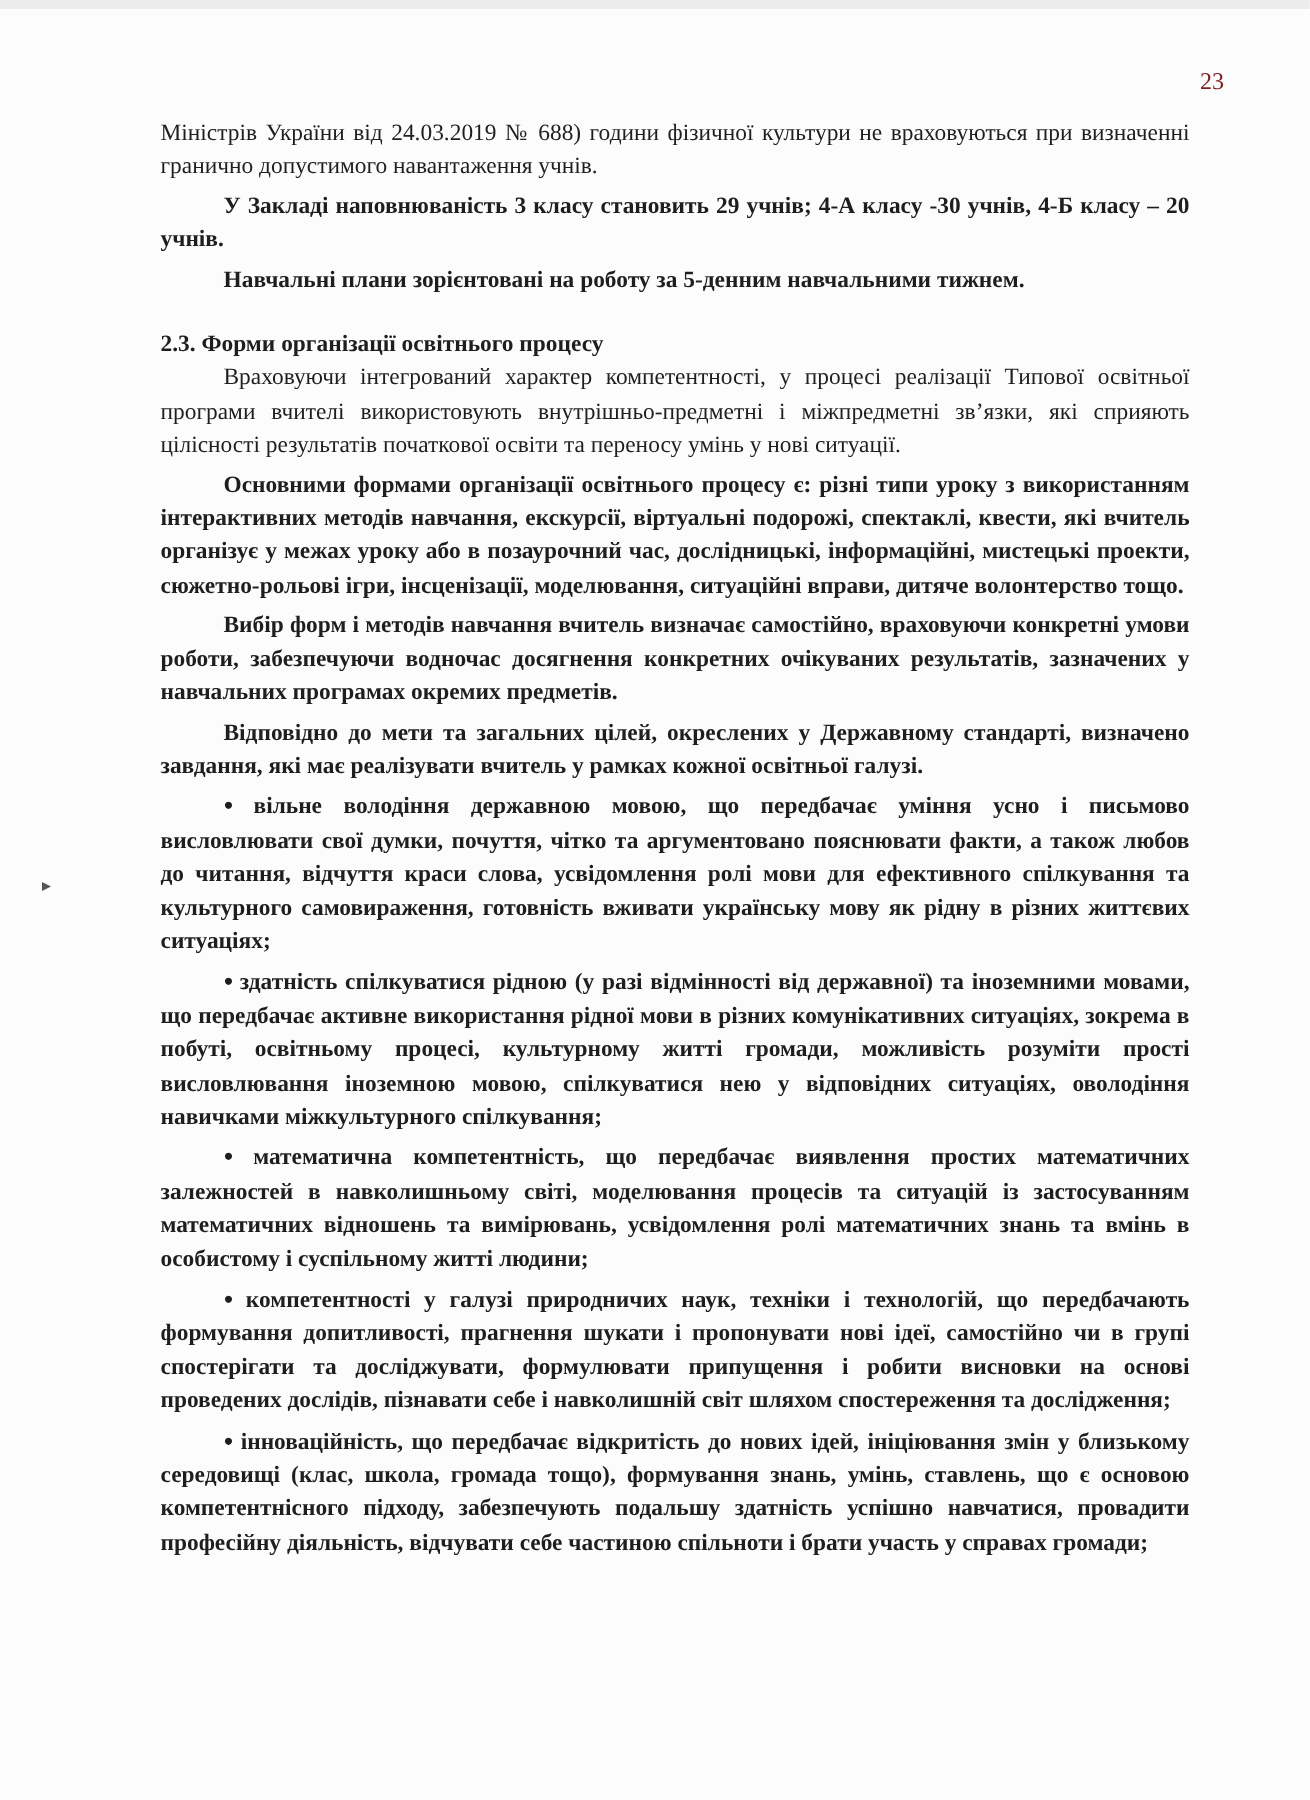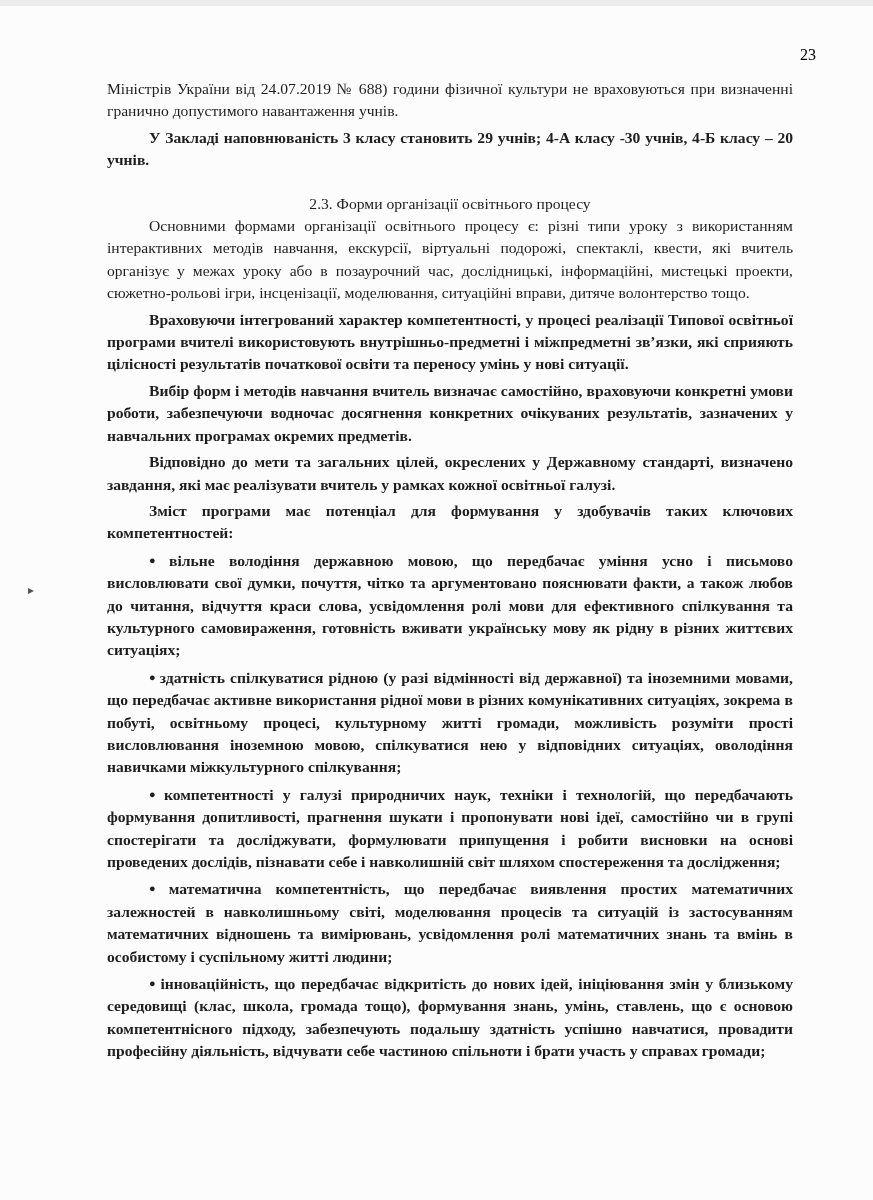"23" .page-number { color: #000000 -> #7f1d1d }
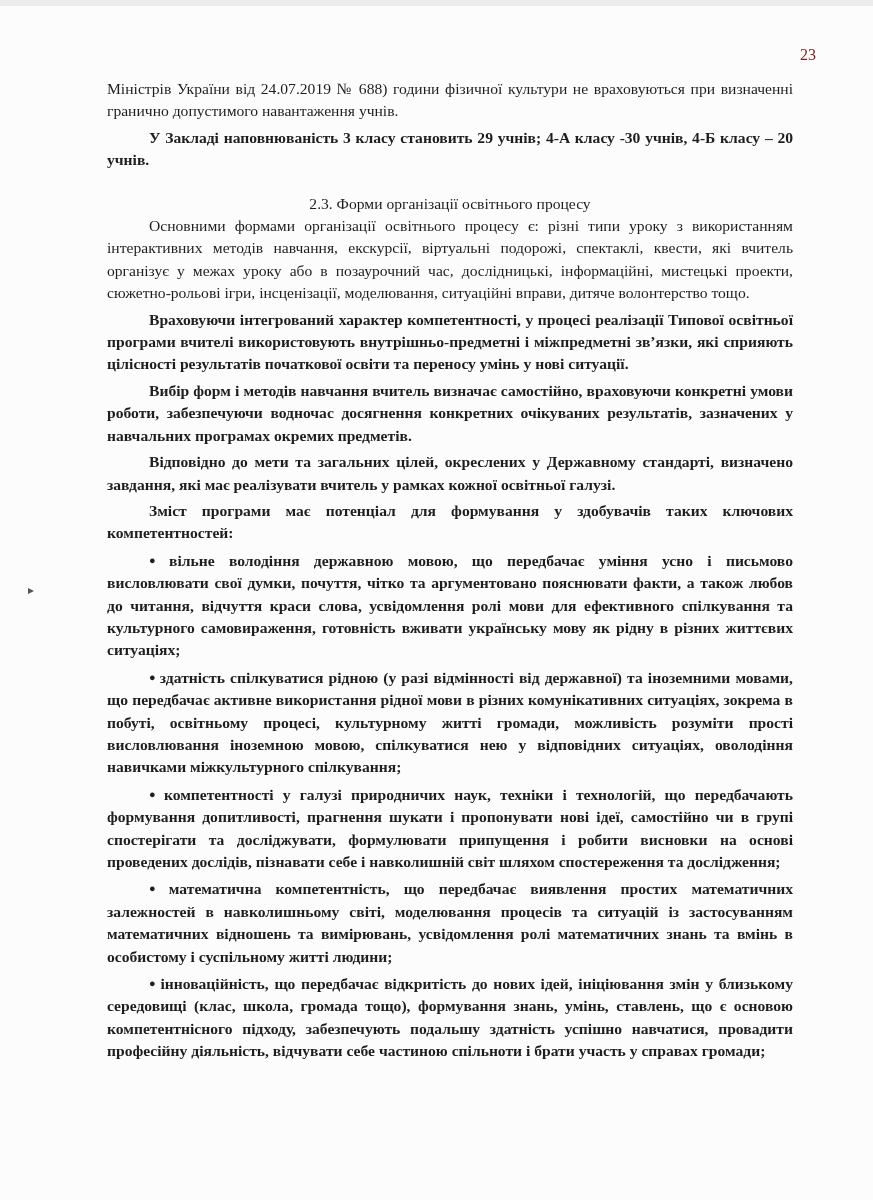"Міністрів України від 24.07.2019 №" p.noindent { text: 24.07.2019 -> 24.03.2019 }
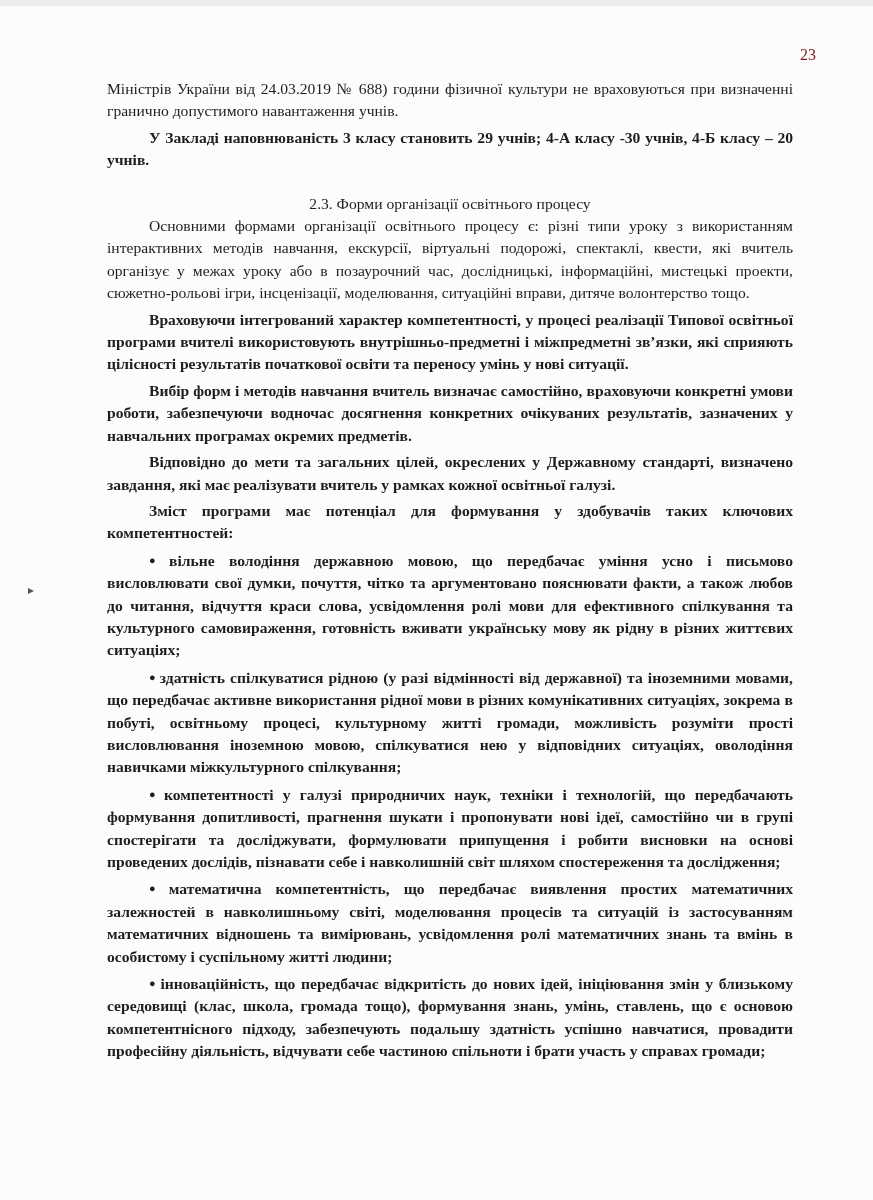"Навчальні плани зорієнтовані на роботу" p { html: none -> <p>Навчальні плани зорієнтовані на роботу за 5-денним навчальними тижнем.</p> }
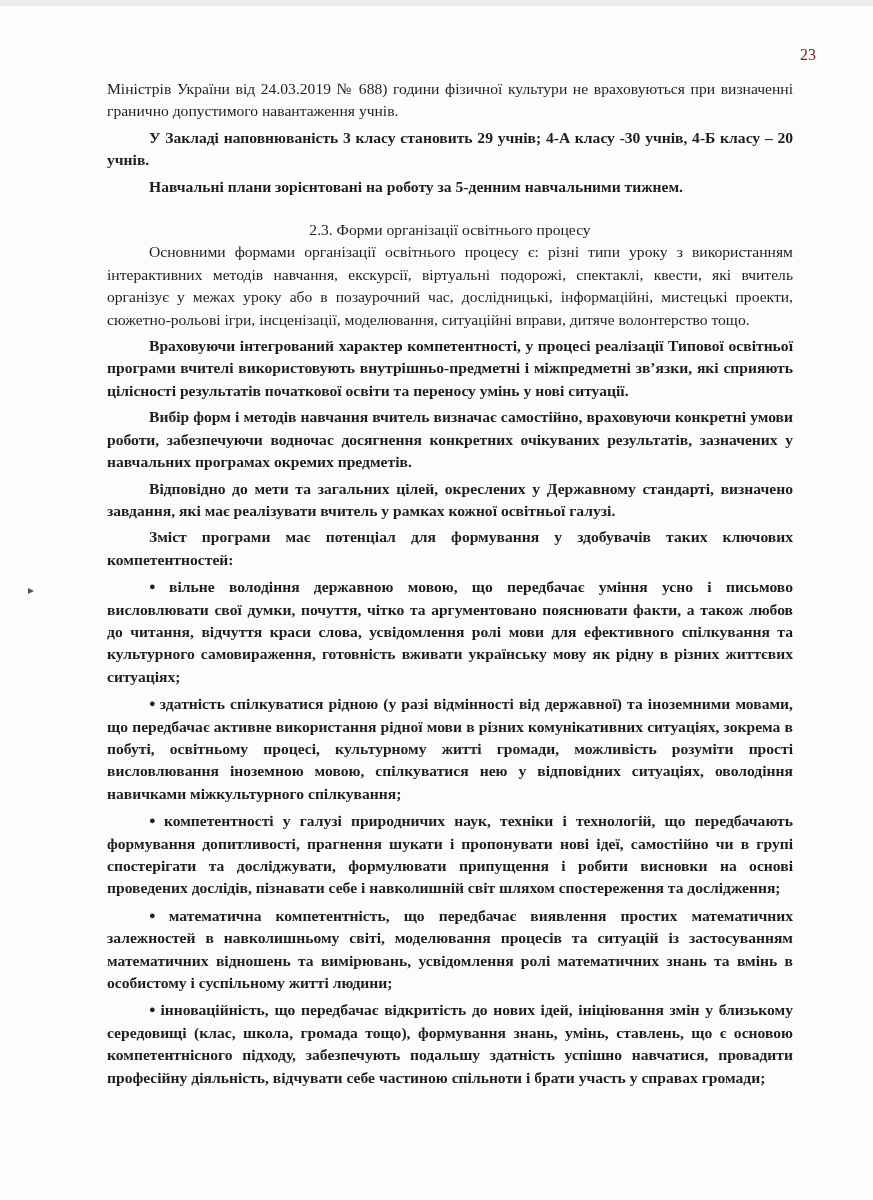"2.3. Форми організації освітнього" .content h2 { font-weight: normal -> bold; text-align: center -> left }
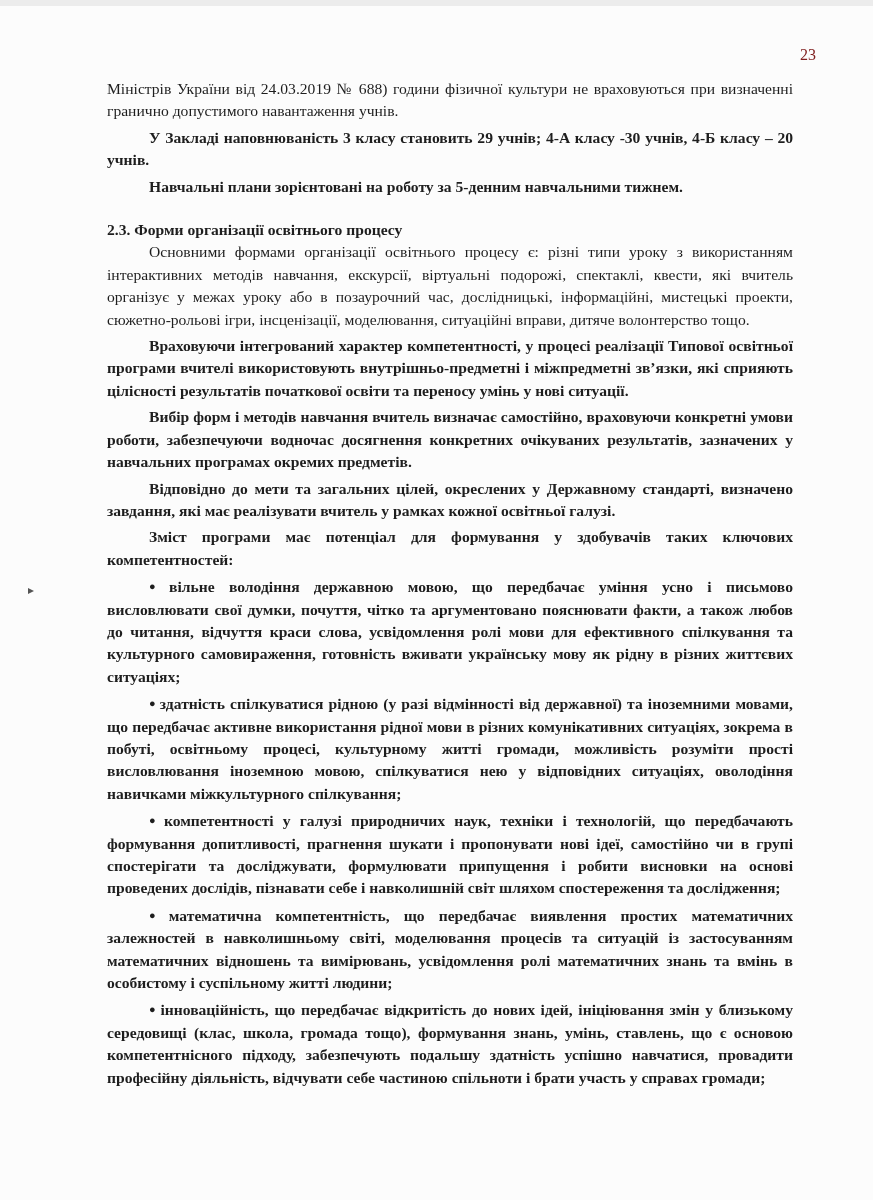"Основними формами організації освітнього" p { order: before "Враховуючи інтегрований характер" -> after "Враховуючи інтегрований характер" }
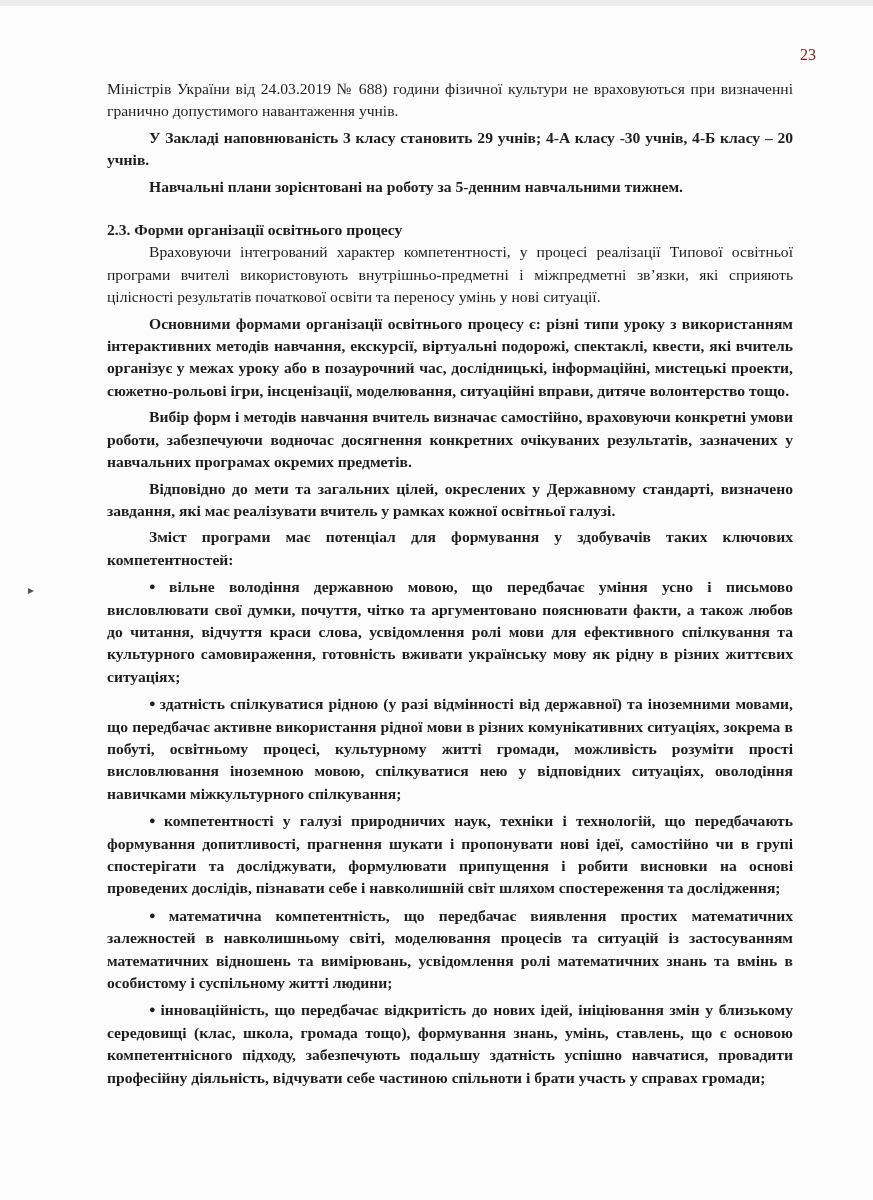"Зміст програми має потенціал для" p { html: <p>Зміст програми має потенціал для формування у здобувачів таких ключових компетентностей:</p> -> none }
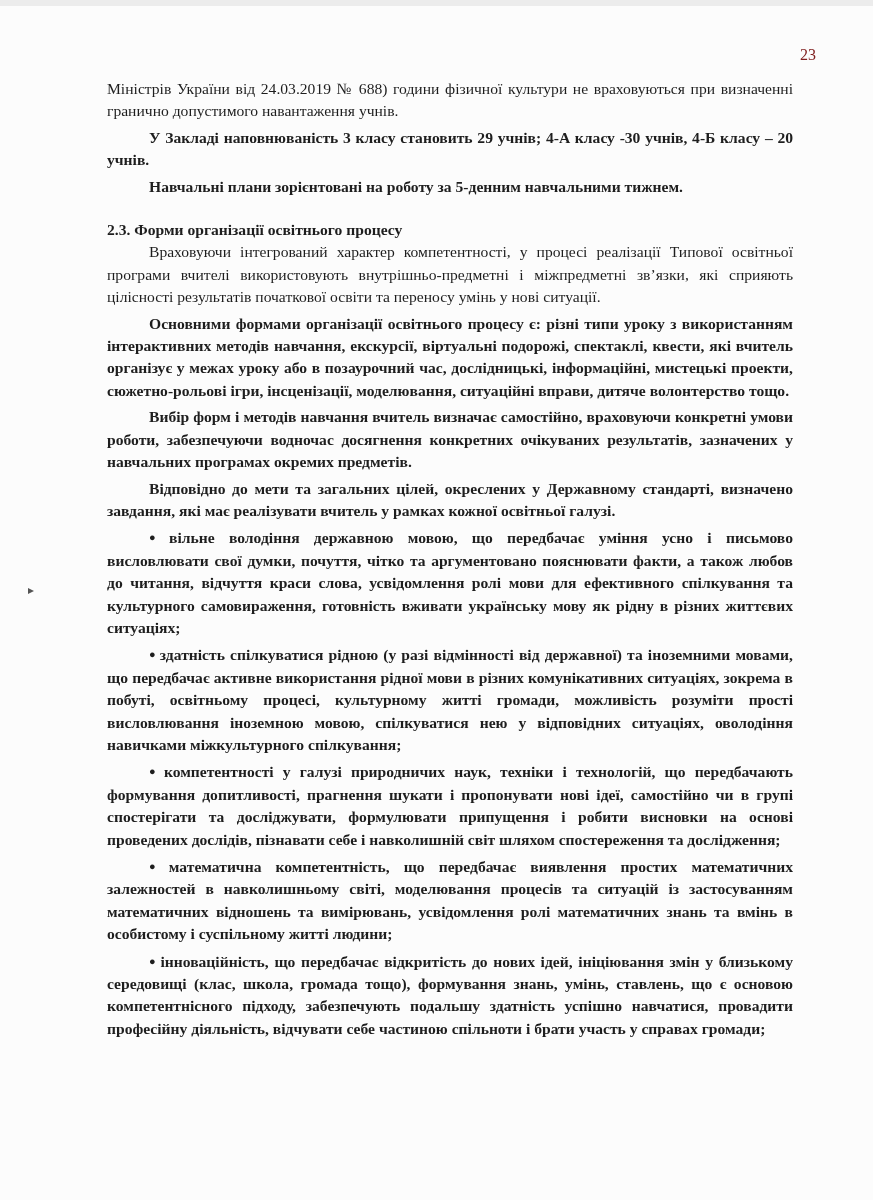"● компетентності у галузі природничих" p { order: before "● математична компетентність, що" -> after "● математична компетентність, що" }
